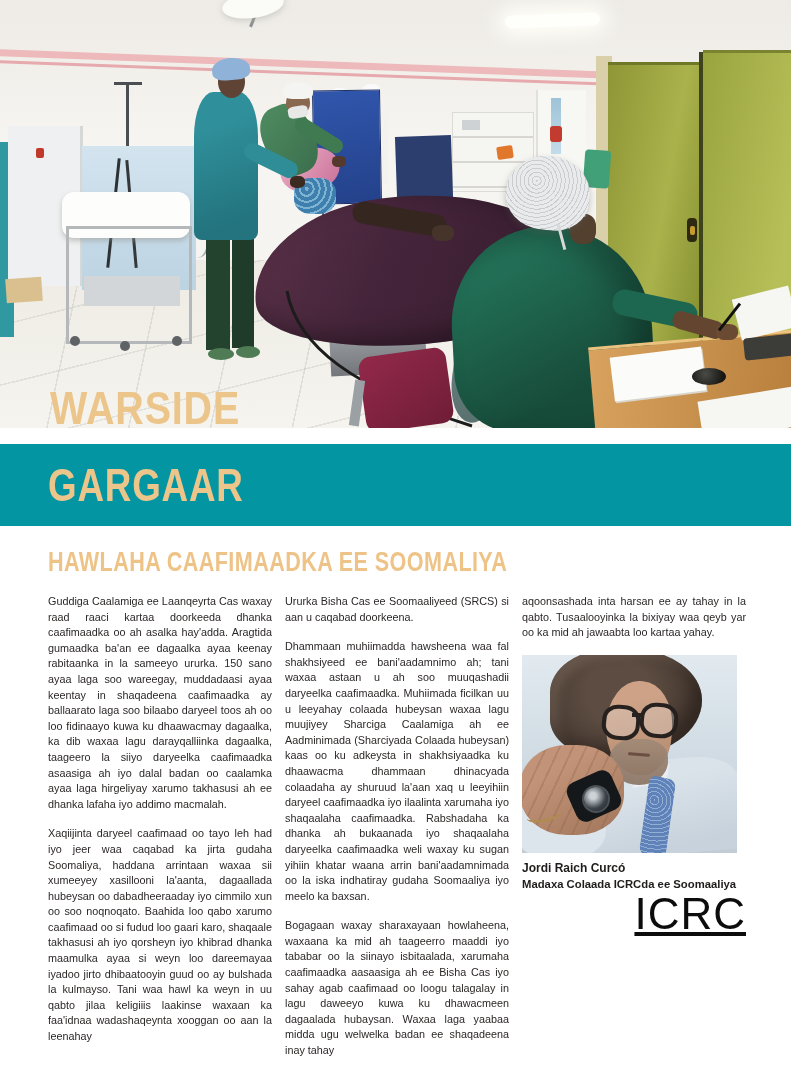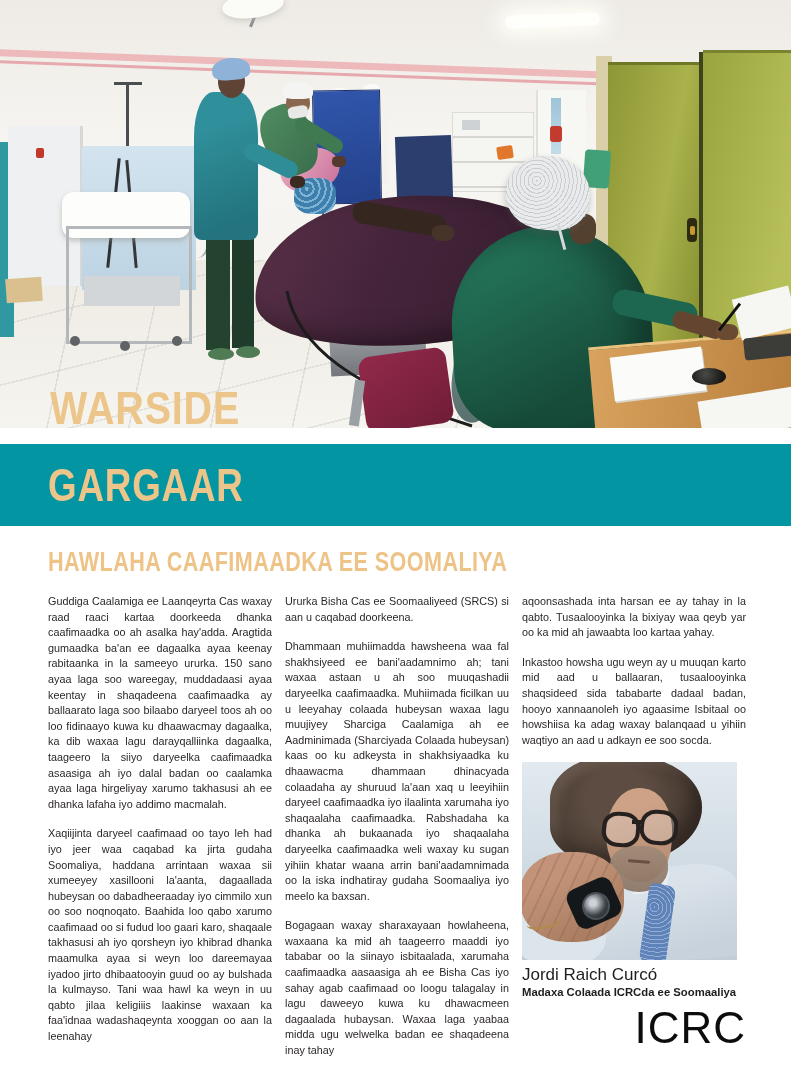"Inkastoo howsha ugu weyn ay" p { html: <p>Inkastoo howsha ugu weyn ay u muuqan karto mid aad u ballaaran, tusaalooyinka shaqsideed sida tababarte dadaal badan, hooyo xannaanoleh iyo agaasime Isbitaal oo howshiisa ka adag waxay balanqaad u yihiin waqtiyo an aad u adkayn ee soo socda.</p> -> none }
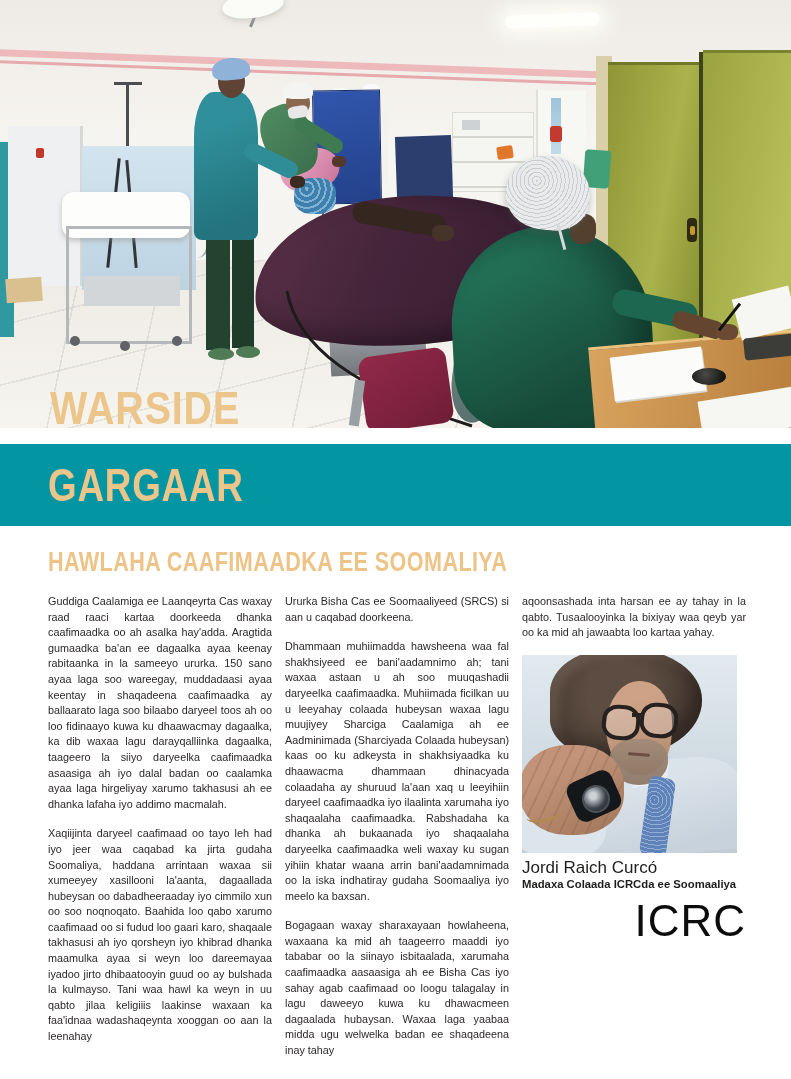"Jordi Raich Curcó" .cap-name { font-size: 17px -> 12px; font-weight: normal -> bold }
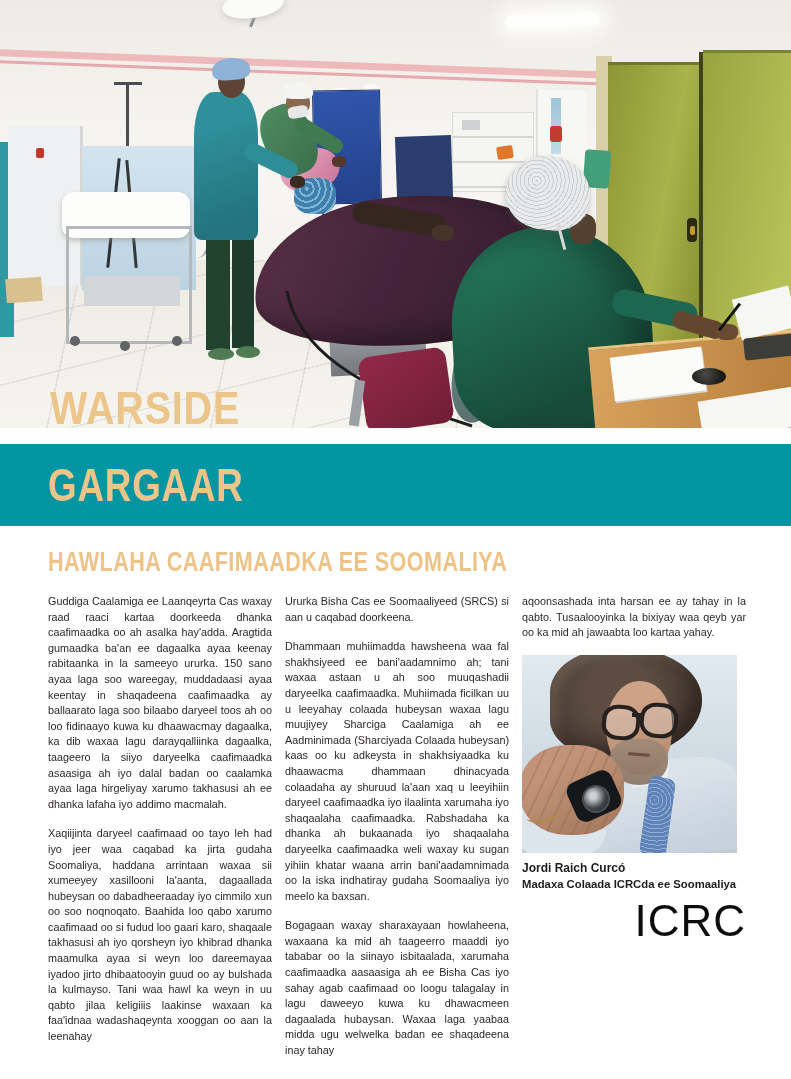"ICRC" .icrc { margin-top: 7px -> 0; text-decoration: none -> underline }
